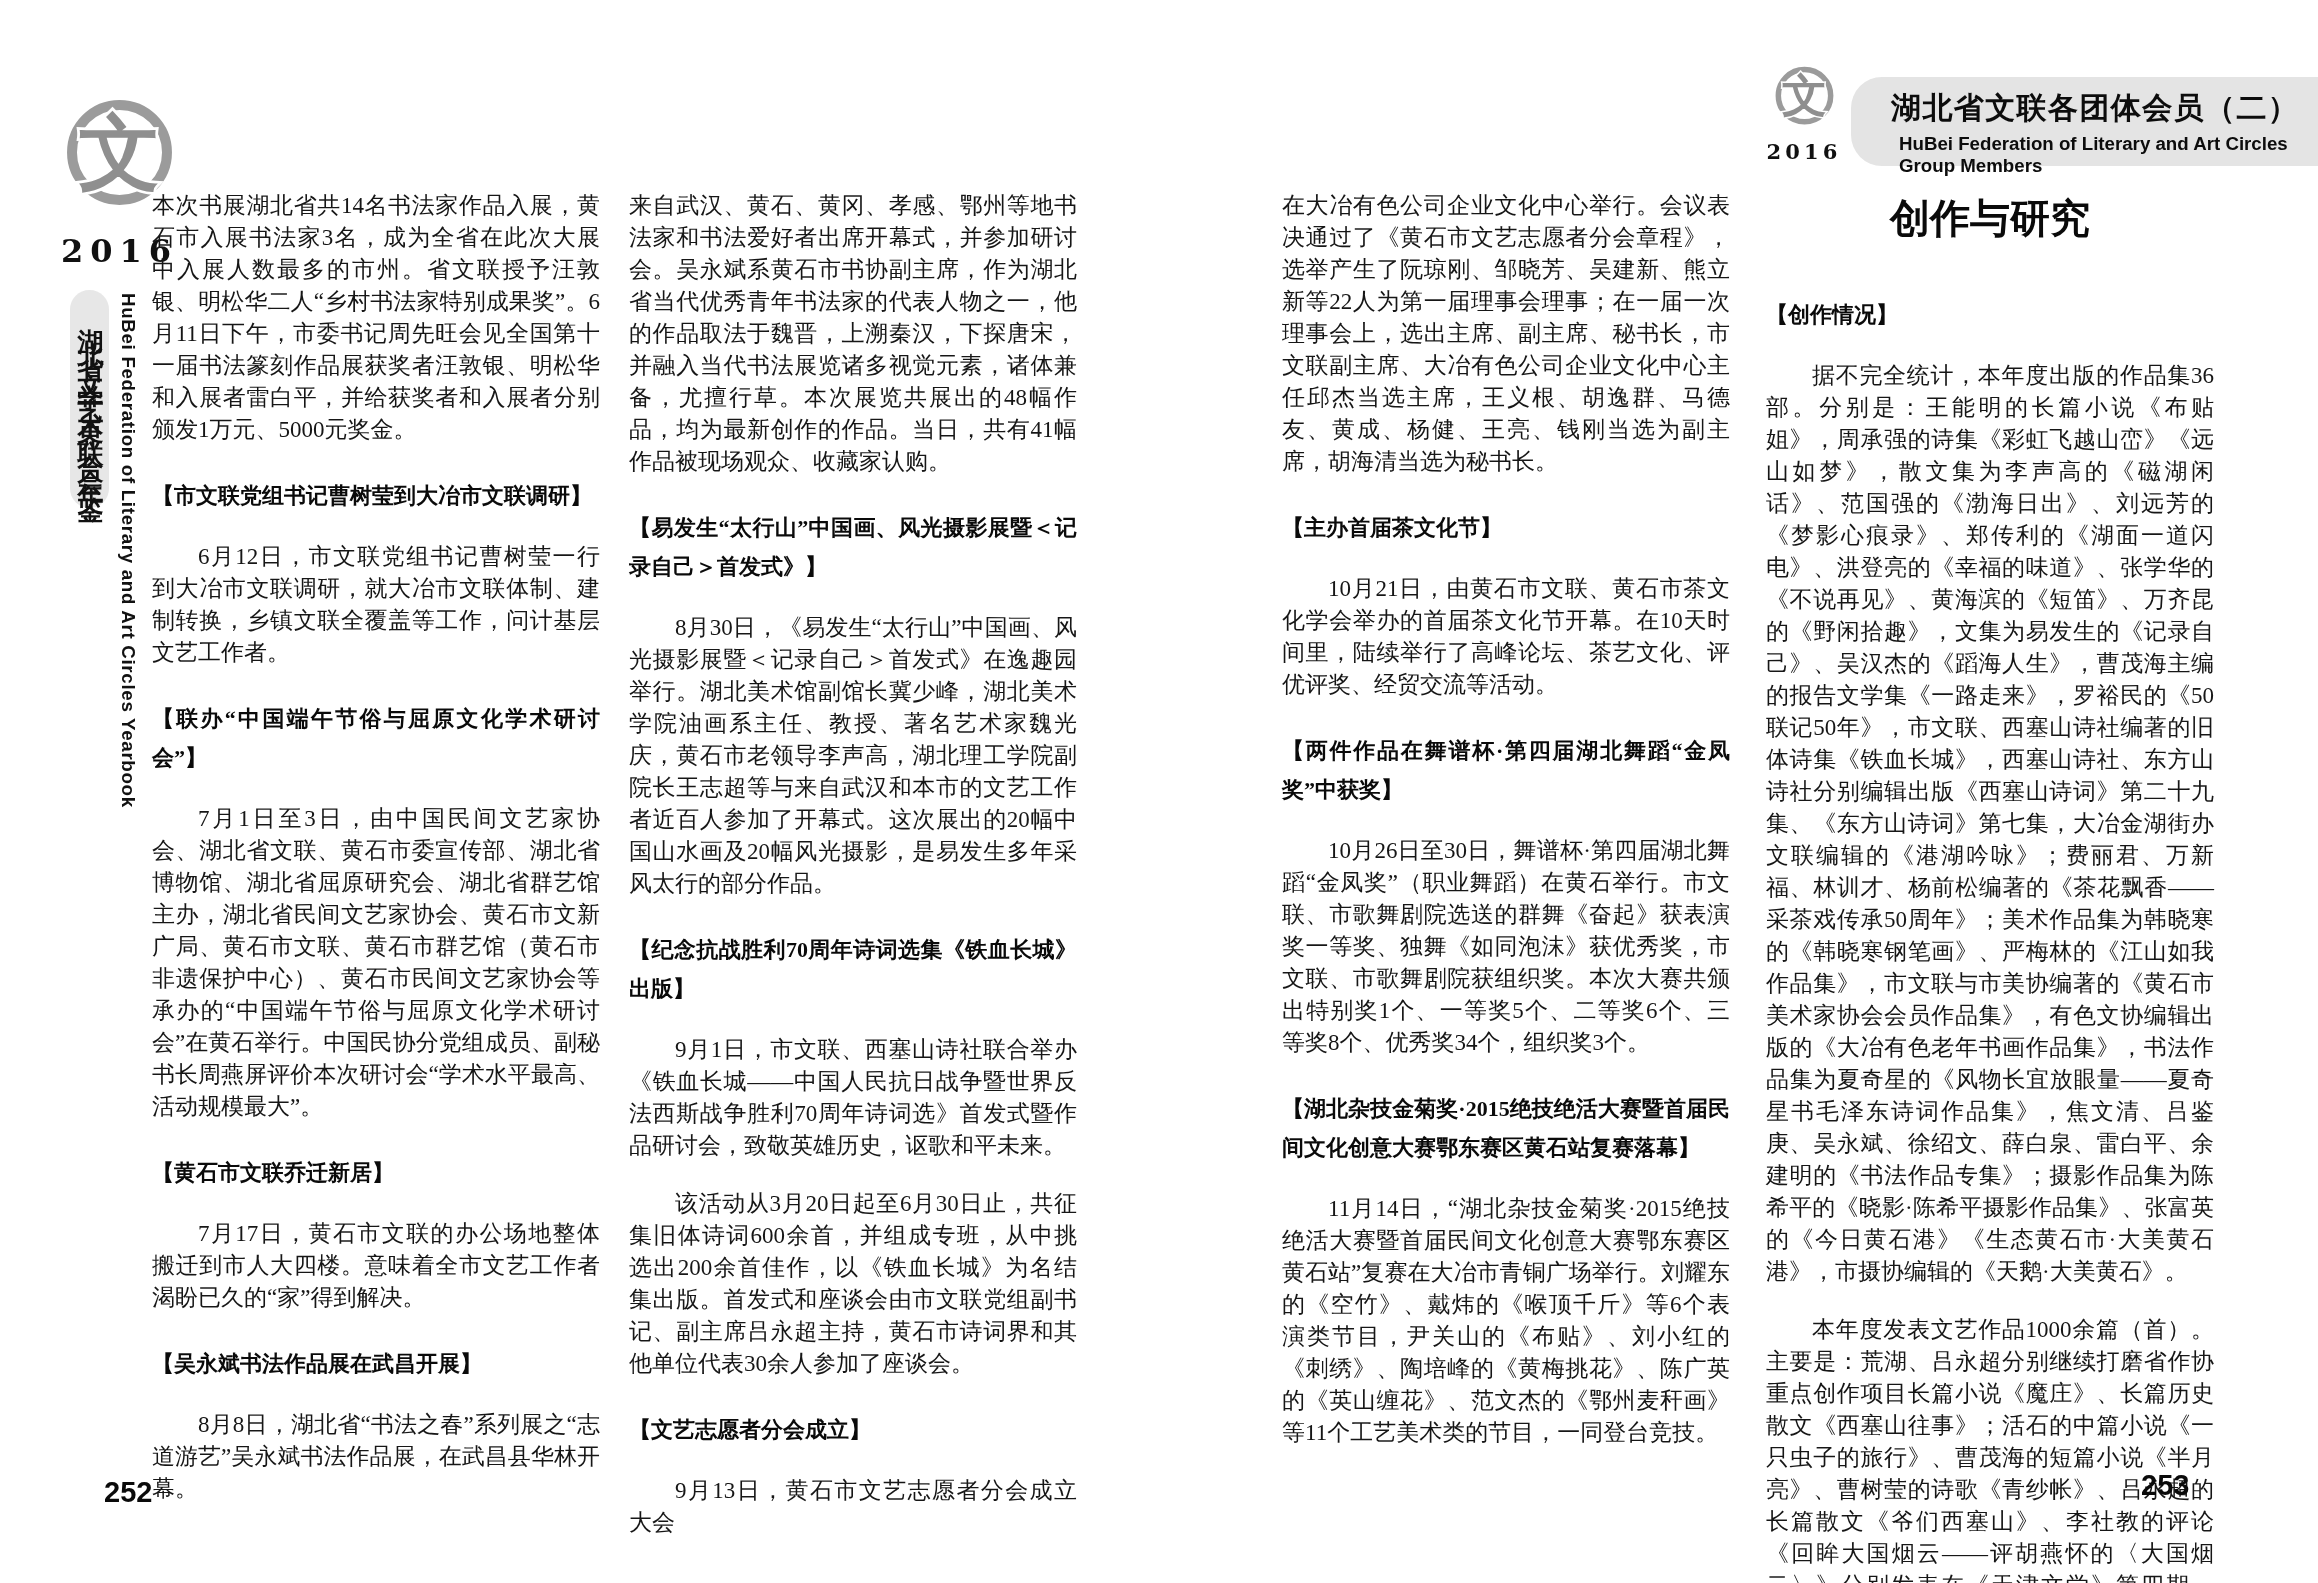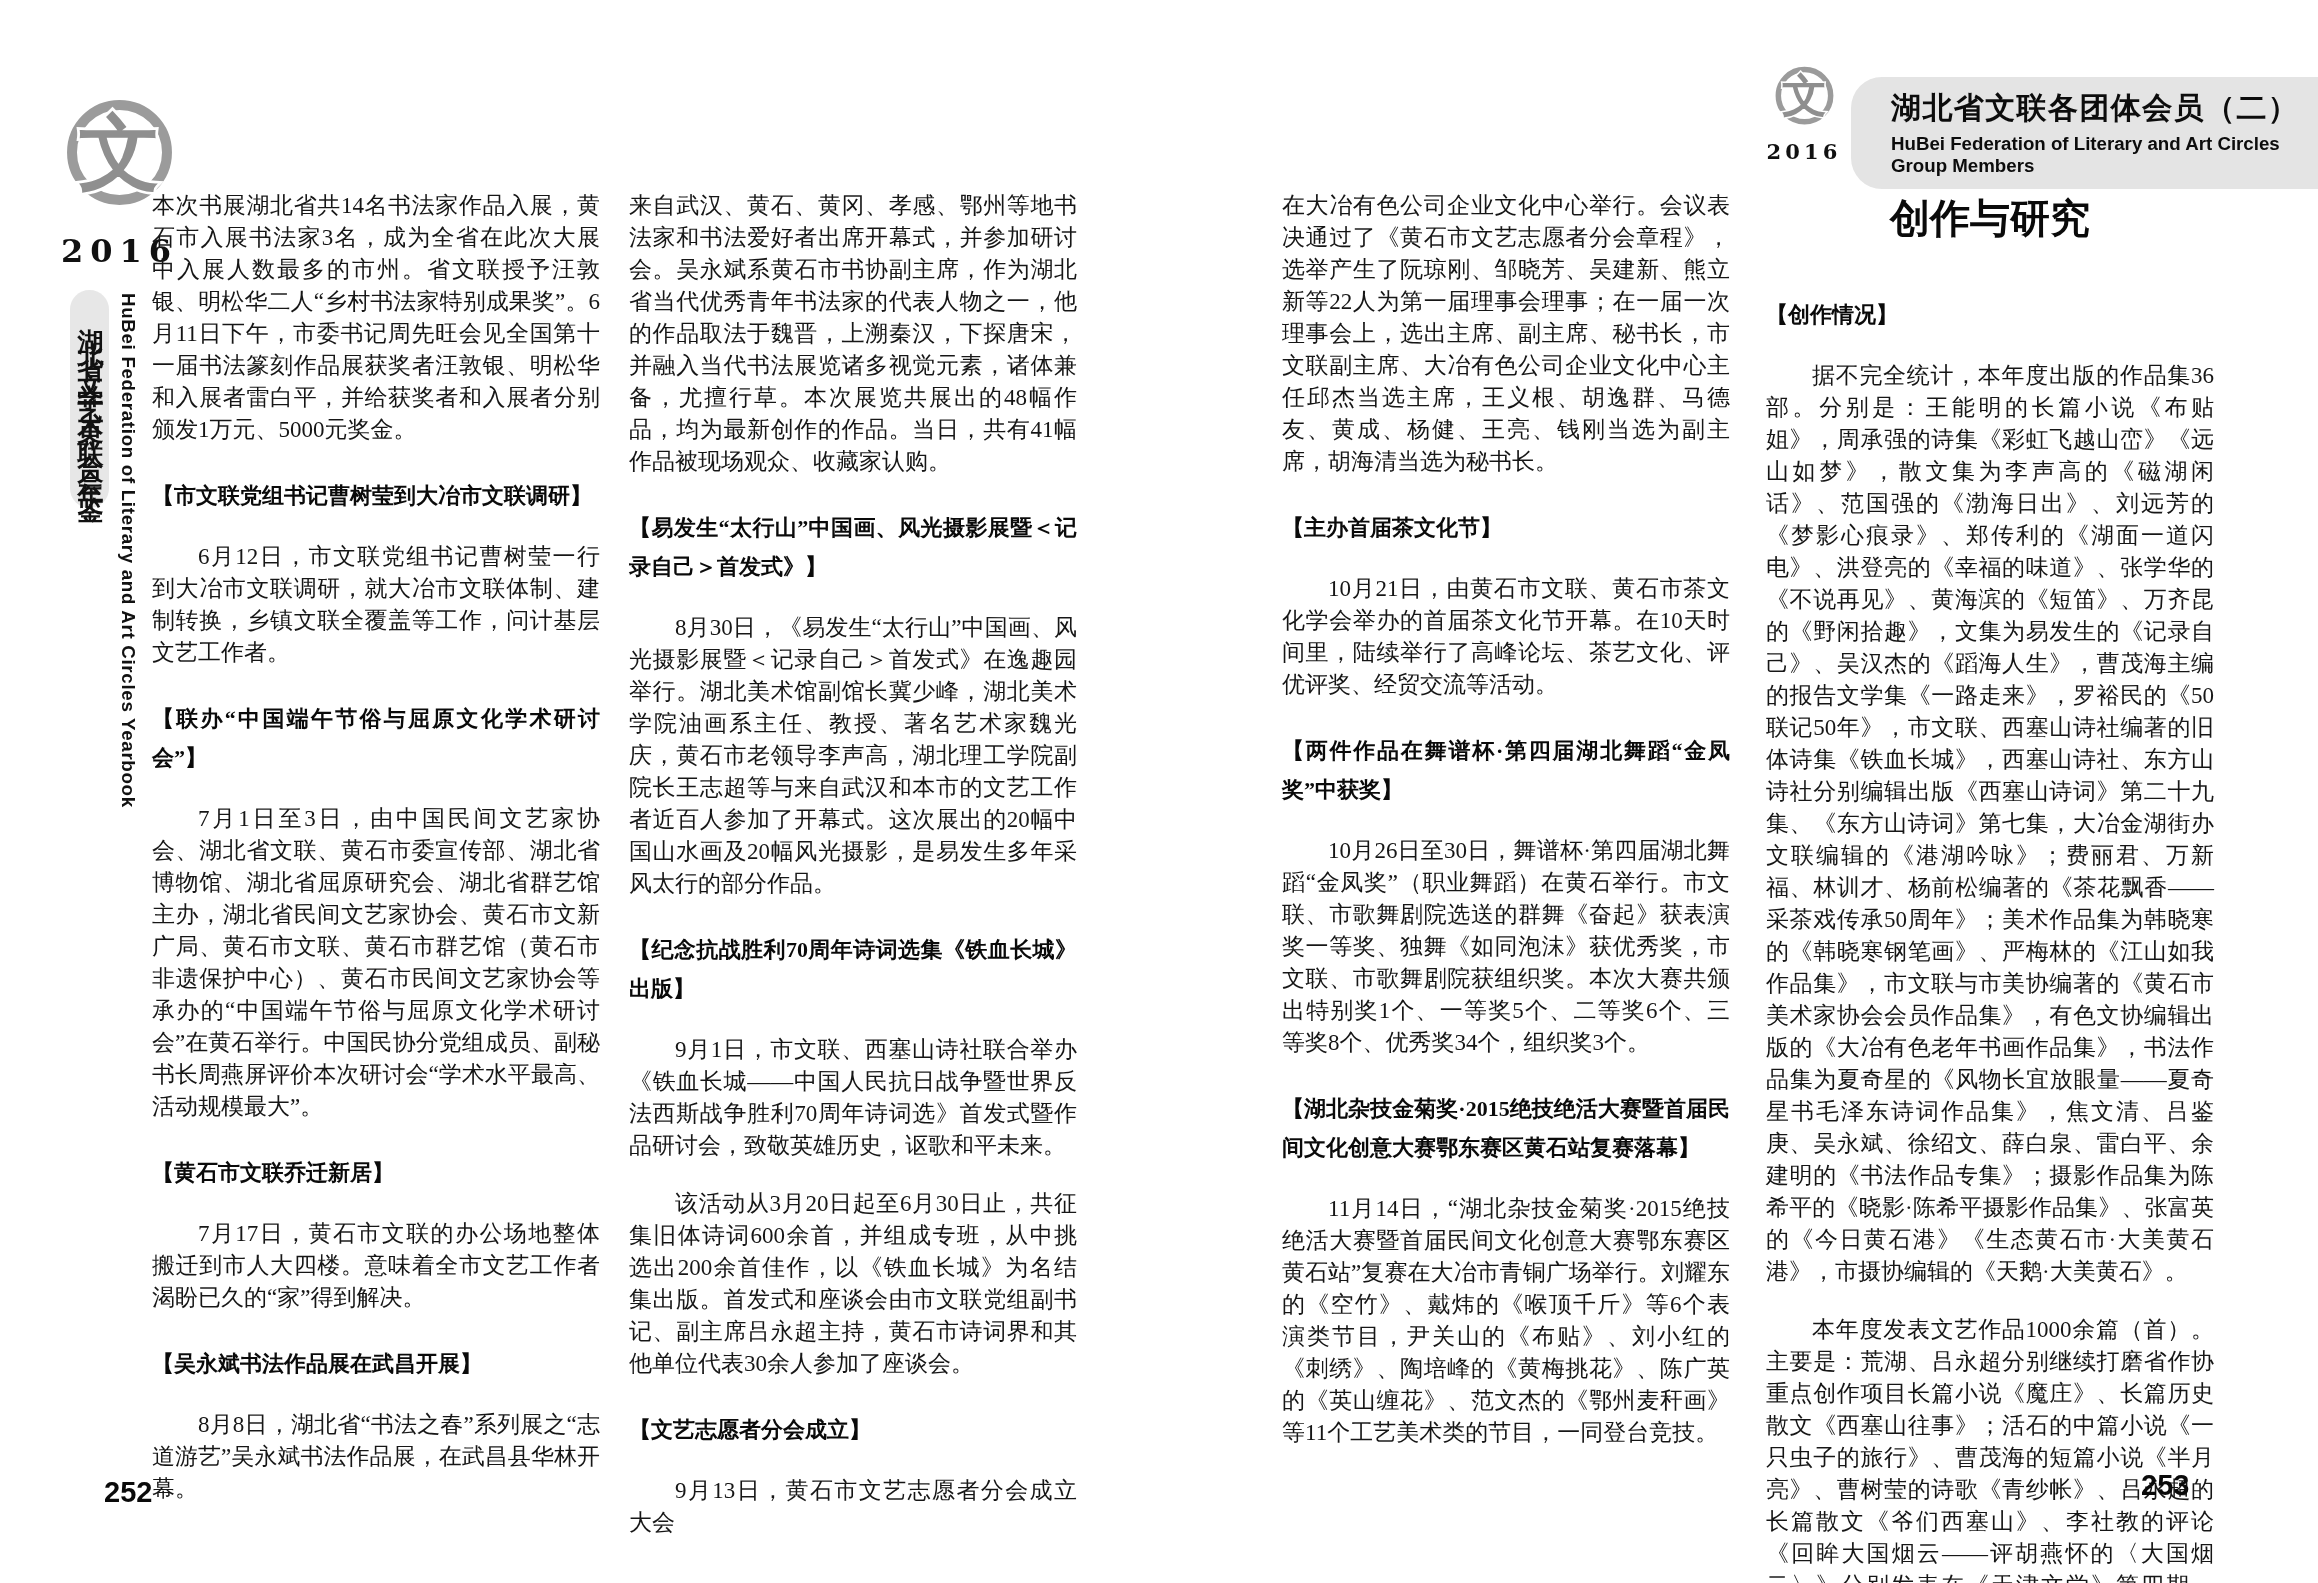"湖北省文联各团体会员（二）" .hdr-banner { height: 112px -> 89px }
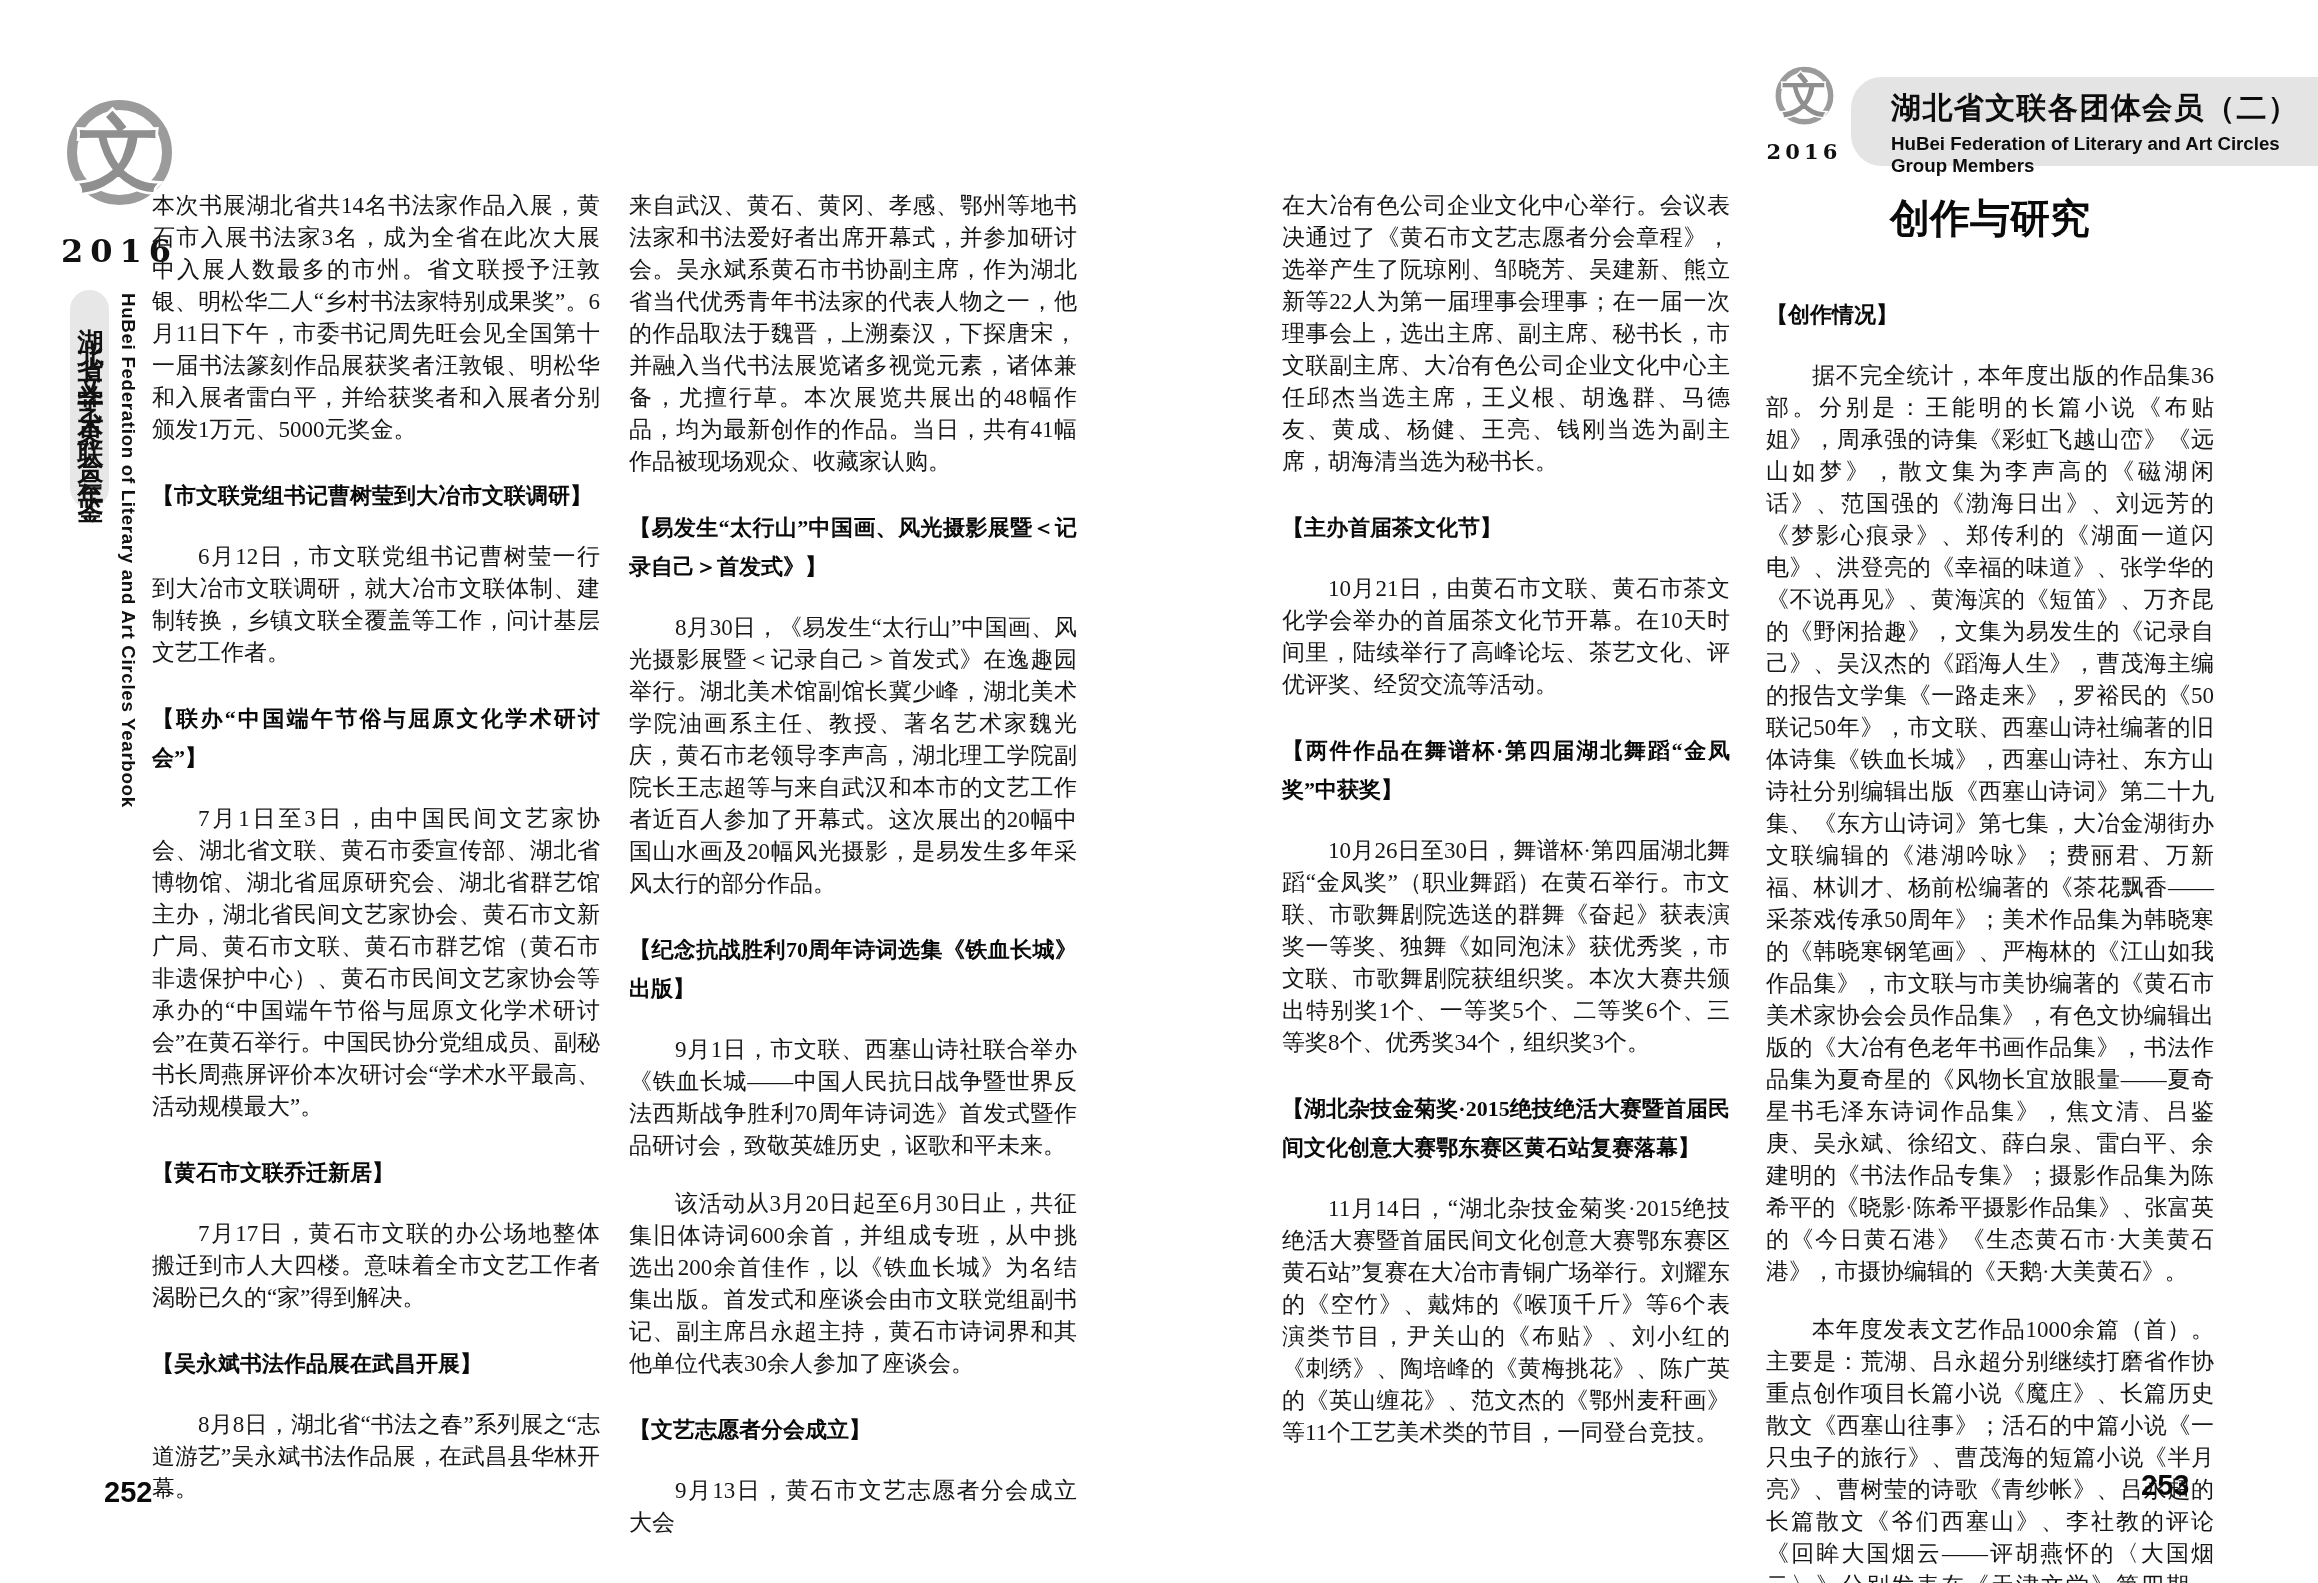"HuBei Federation of Literary and Art Circles Group" .hdr-en { margin-left: none -> 8px }
